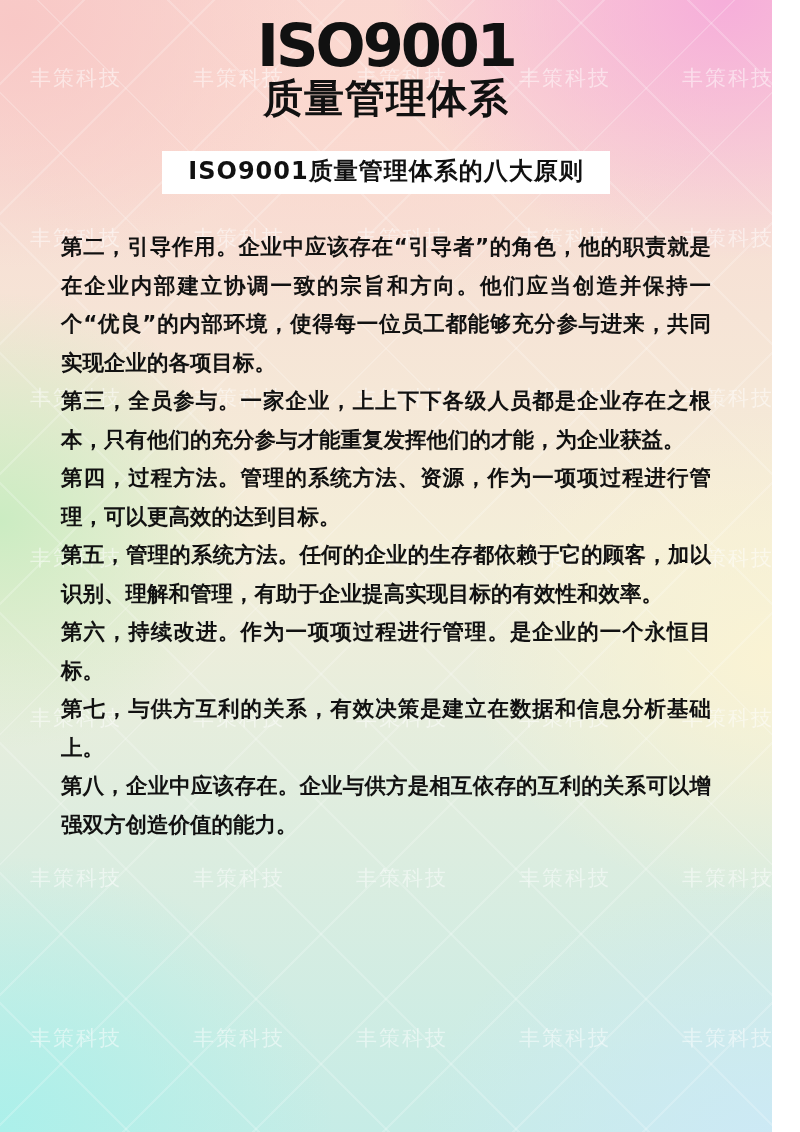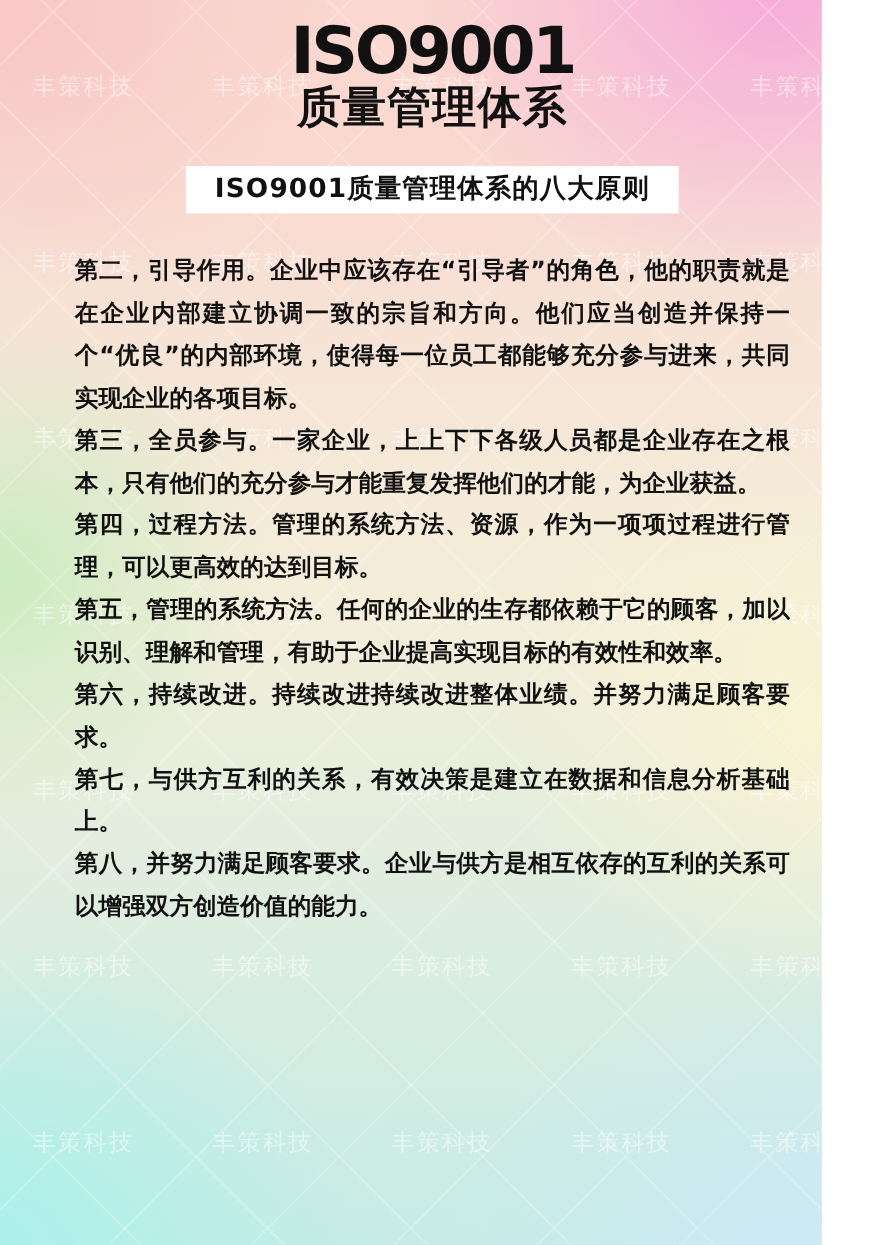"丰策科技" .page { padding-left: 39px -> none; width: 708px -> 772px }
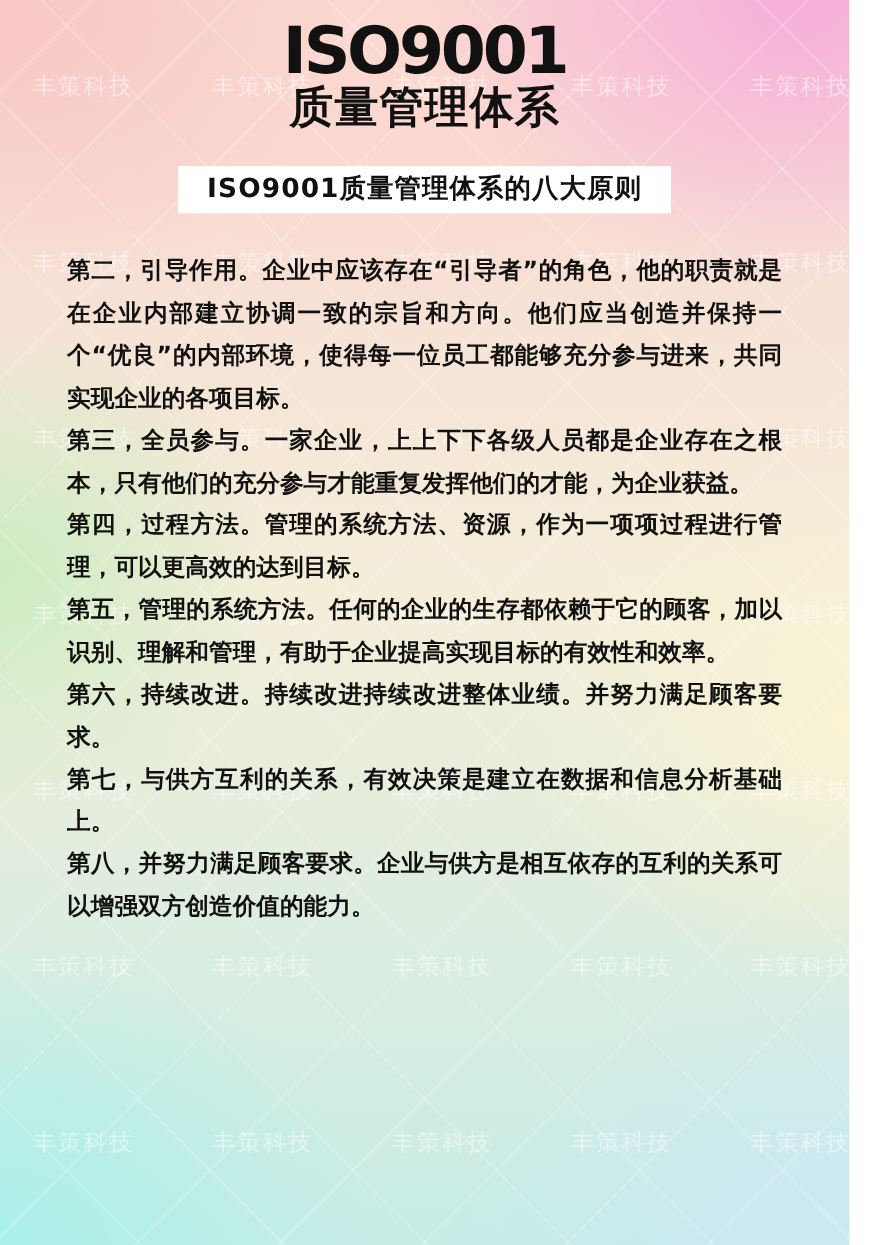"第六，持续改进。持续改进持续改进整体业绩。并努力满足顾客要求。" p.principle { text: 持续改进持续改进整体业绩。并努力满足顾客要求 -> 作为一项项过程进行管理。是企业的一个永恒目标 }
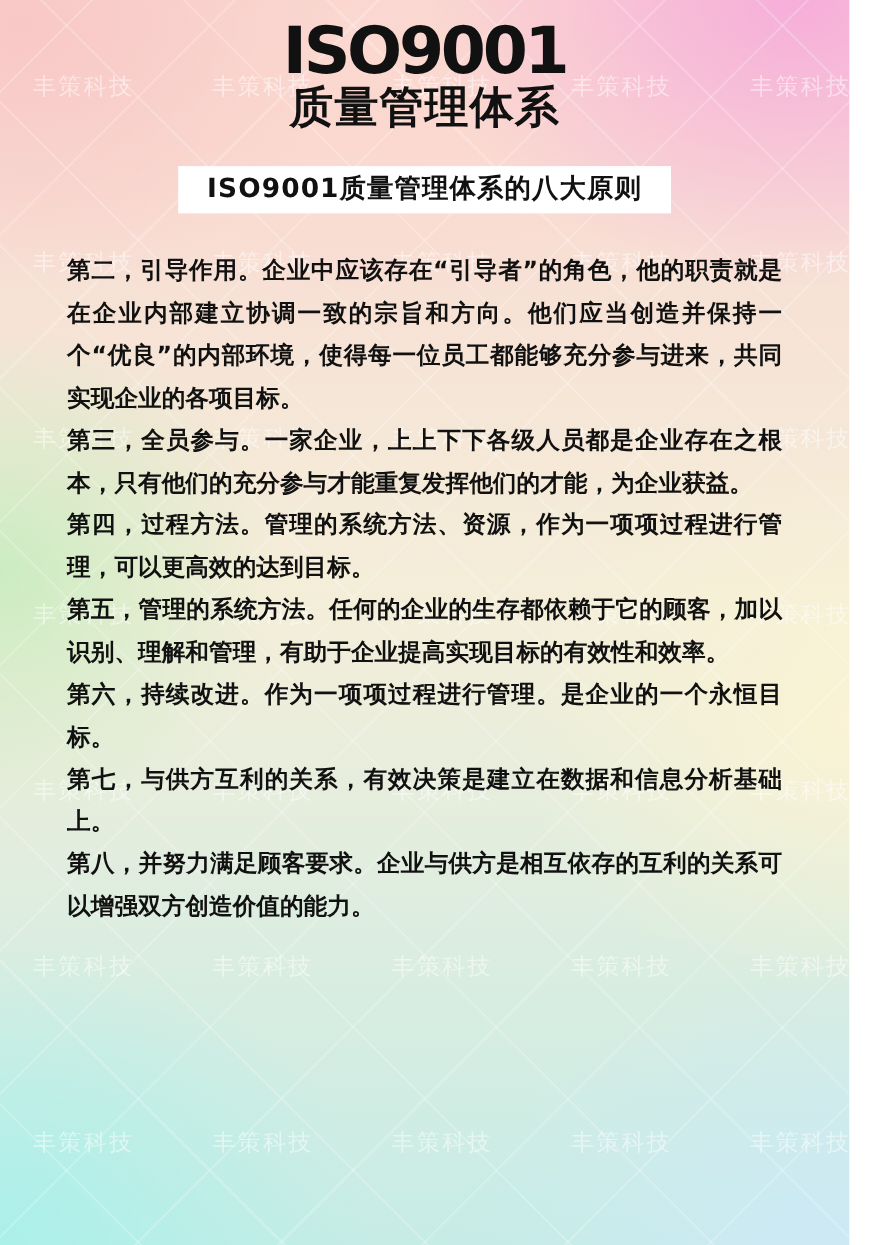"第八，并努力满足顾客要求。企业与供方是相互依存的互利的关系可以增强双方创造价值的" p.principle { text: 并努力满足顾客要求 -> 企业中应该存在 }
